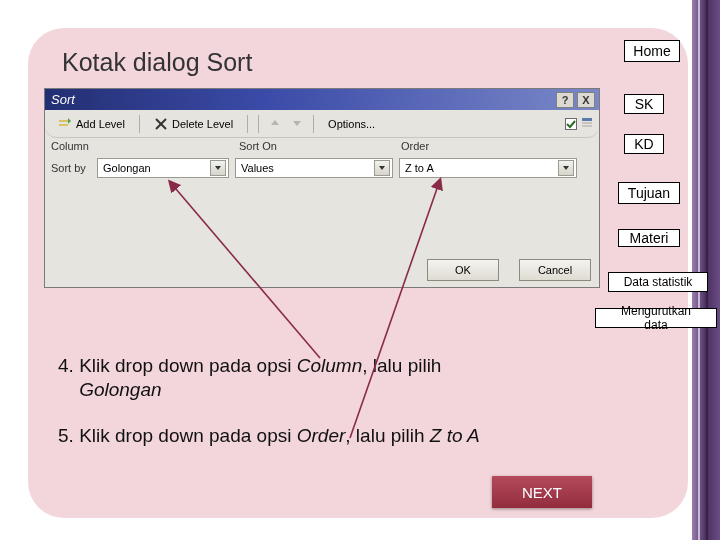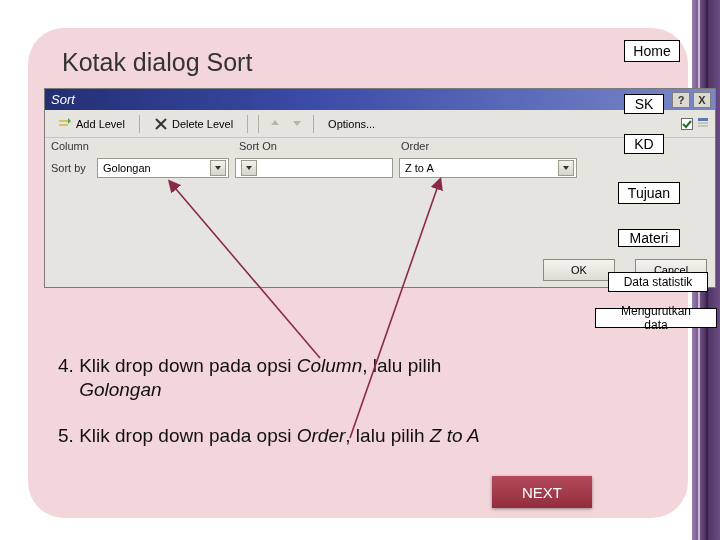"Sort" .sort-dialog { width: 672px -> 556px }
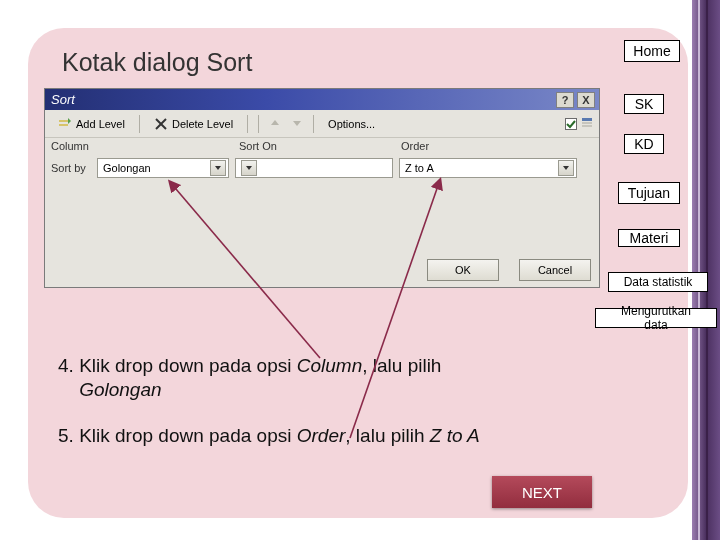"Add Level" .sort-toolbar { border-radius: none -> 12px }
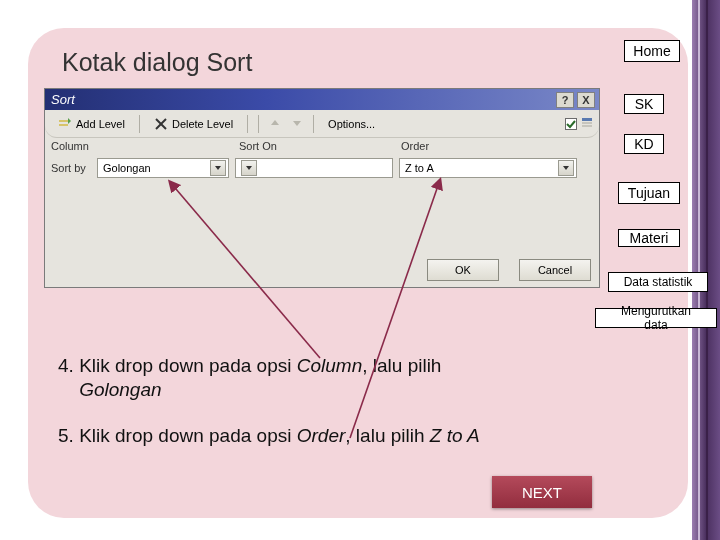"Values" span.val { html: none -> <span>Values</span> }
